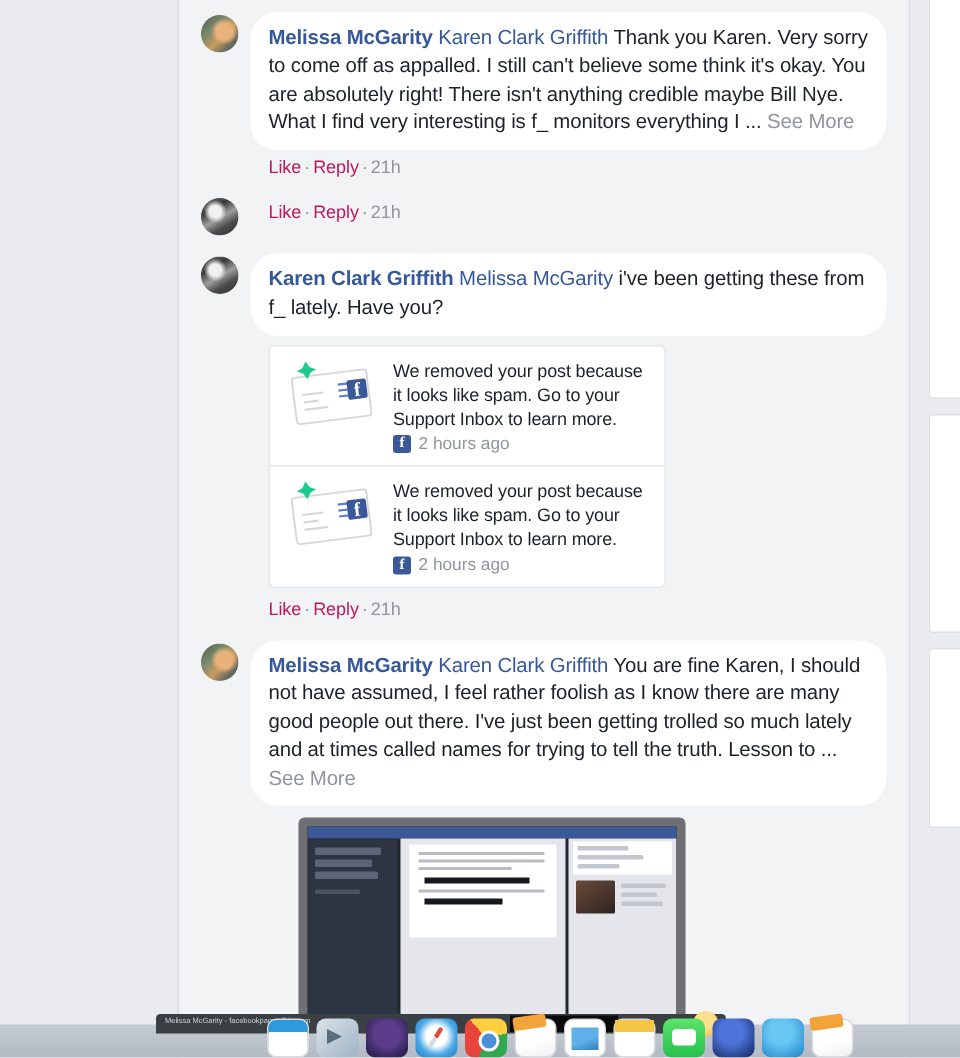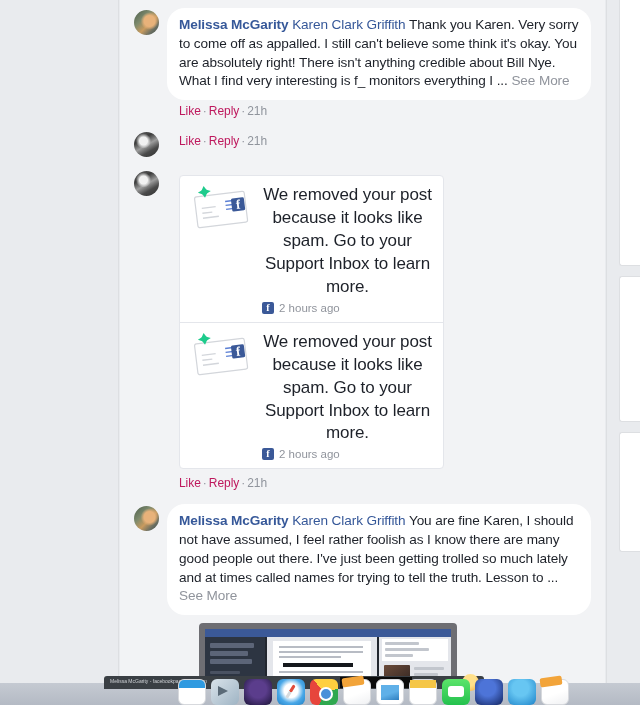"Thank you Karen. Very sorry" span { text: about -> maybe }
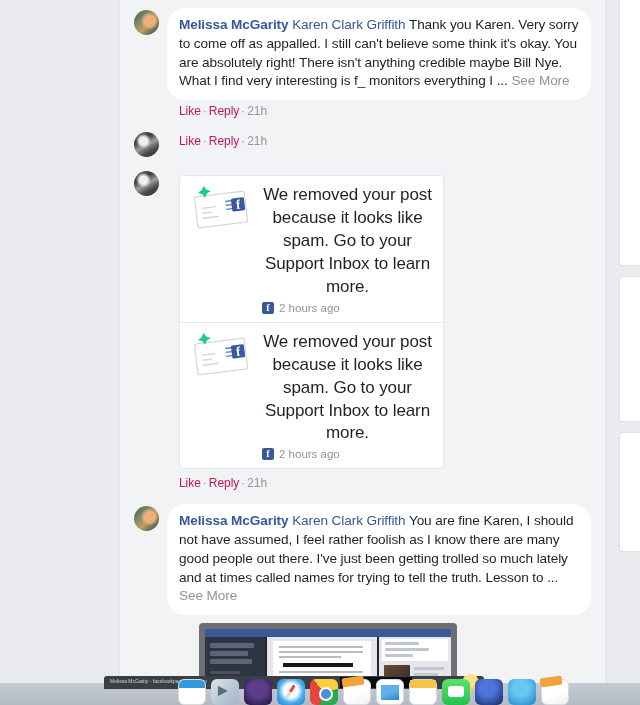"Karen Clark Griffith Melissa McGarity" div.bubble { html: none -> <div> <span>Karen Clark Griffith</span><span> </span><span>Melissa McGarity</span><span> i've been getting these from f_ lately. Have you?</span> </div> }
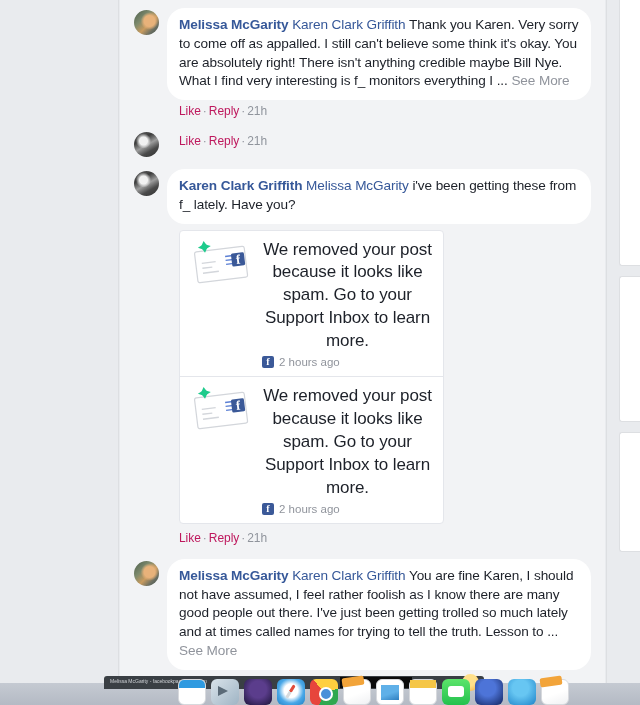"We removed your post because" .attach-text { font-size: 17px -> 12px; text-align: center -> none }
